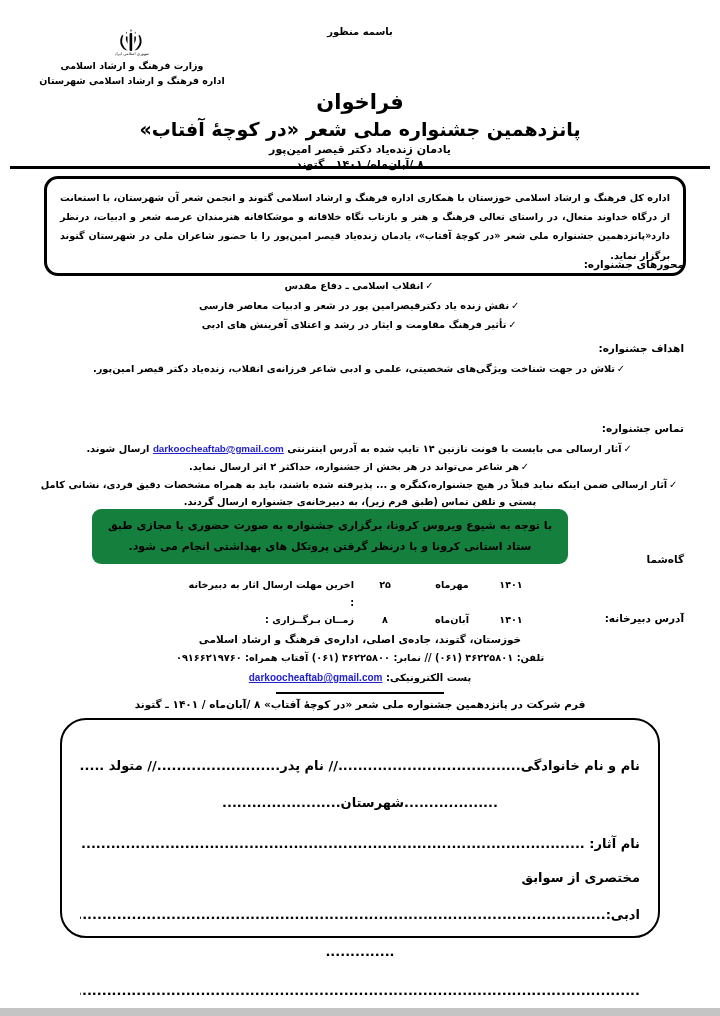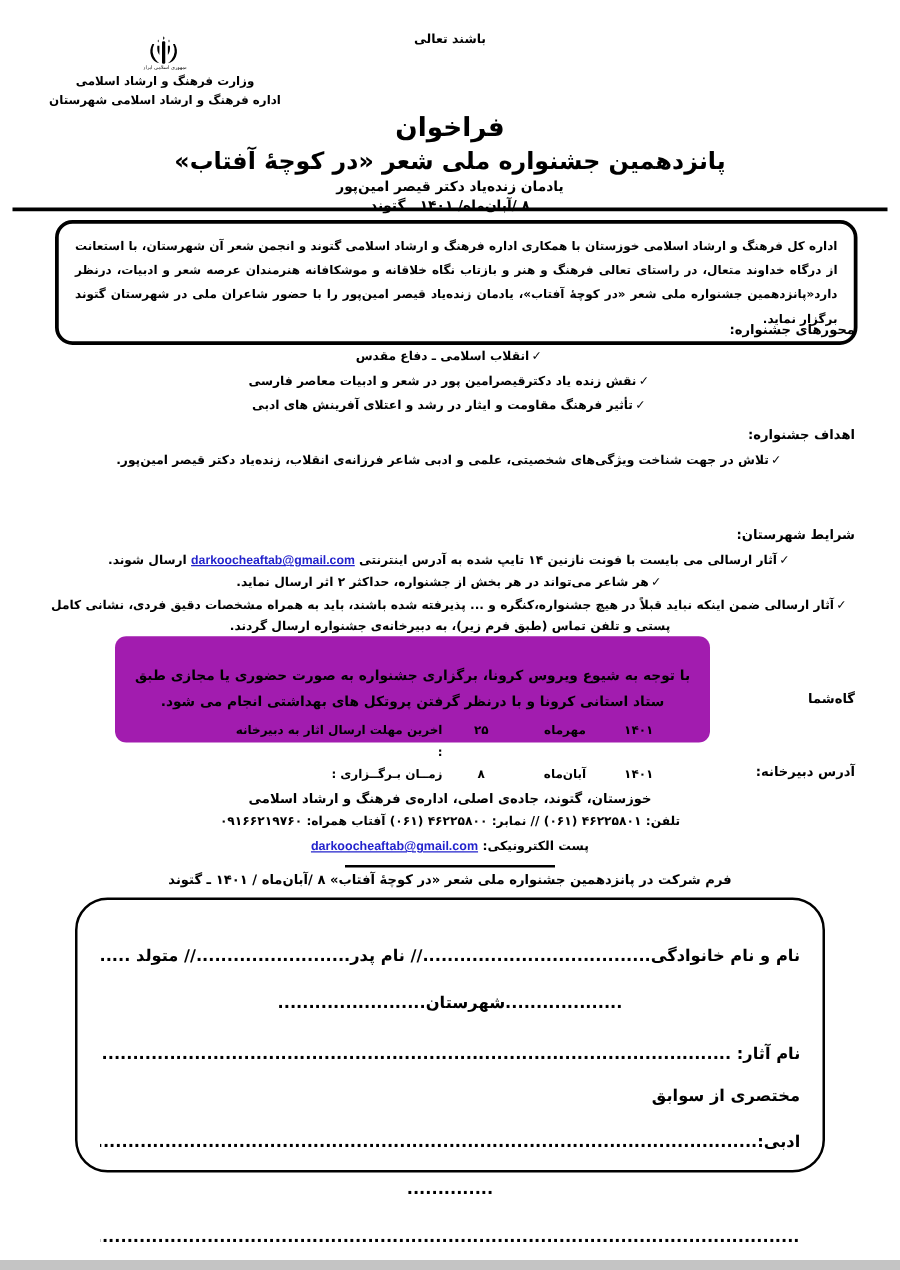"باشند تعالی" div.basmala { text: باشند تعالی -> باسمه منظور }
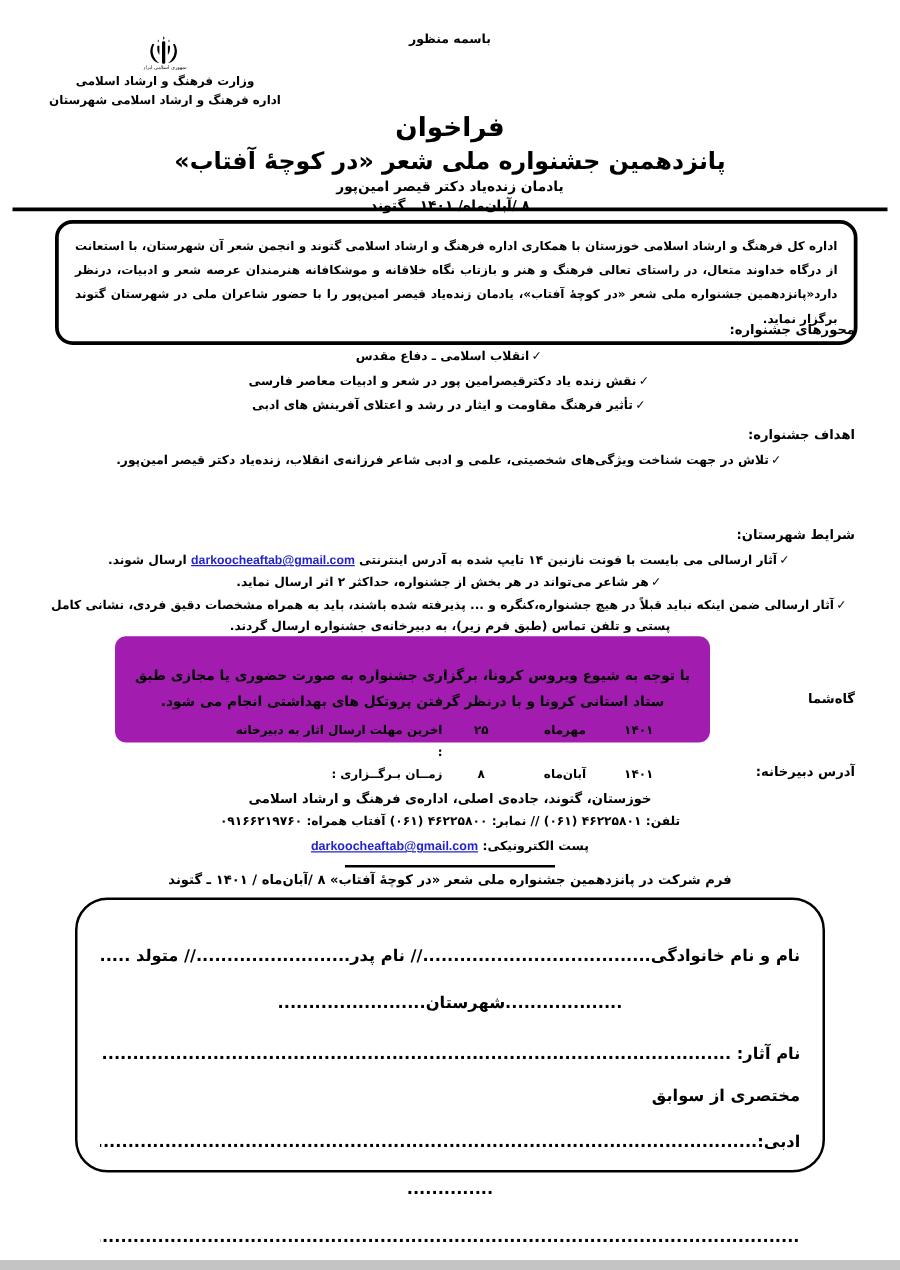"شرایط شهرستان:" div.sec-head { text: شرایط شهرستان -> تماس جشنواره }
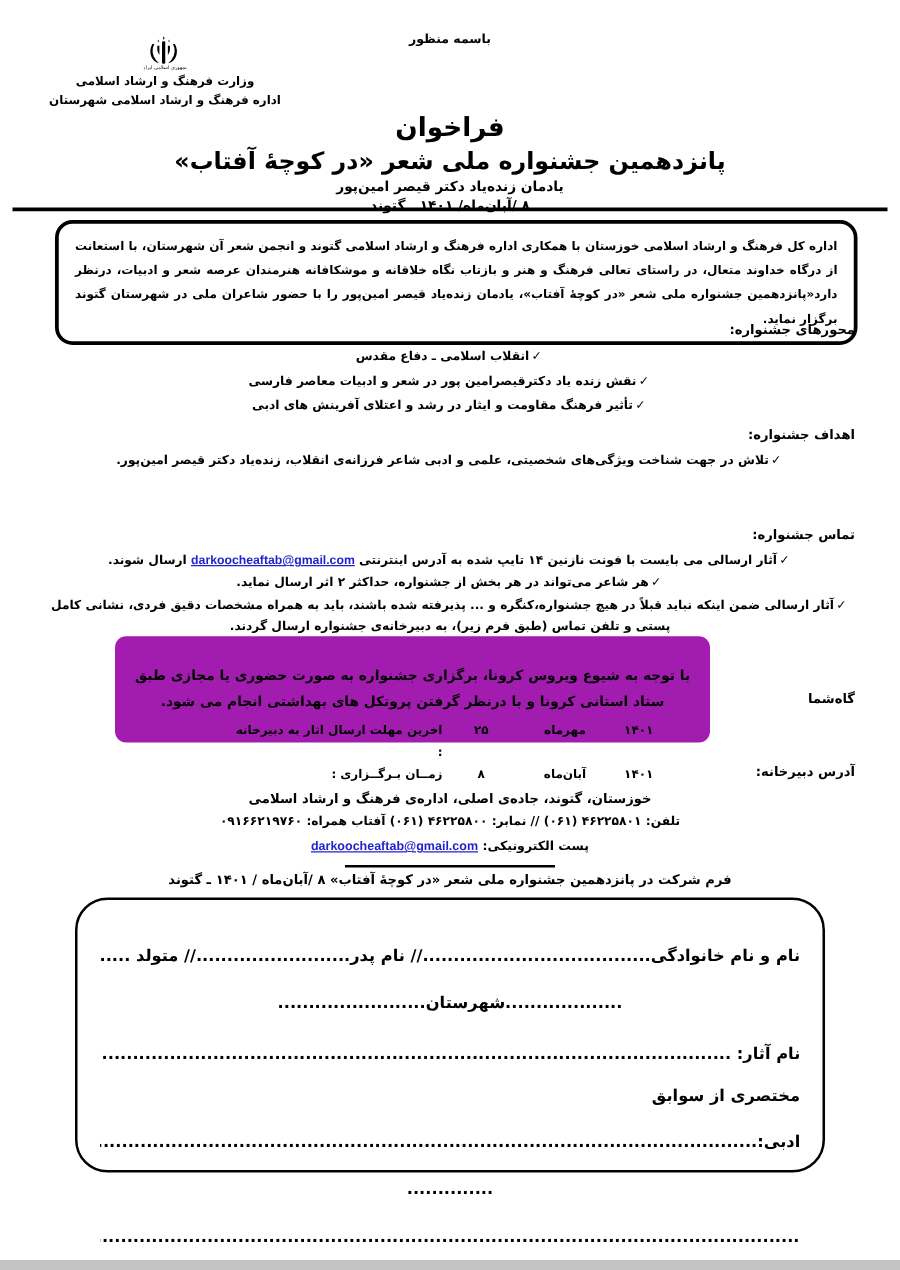"با توجه به شیوع ویروس" .covid-box { background: #a21caf -> #15803d; padding: 21px 12px -> 6px 12px }
